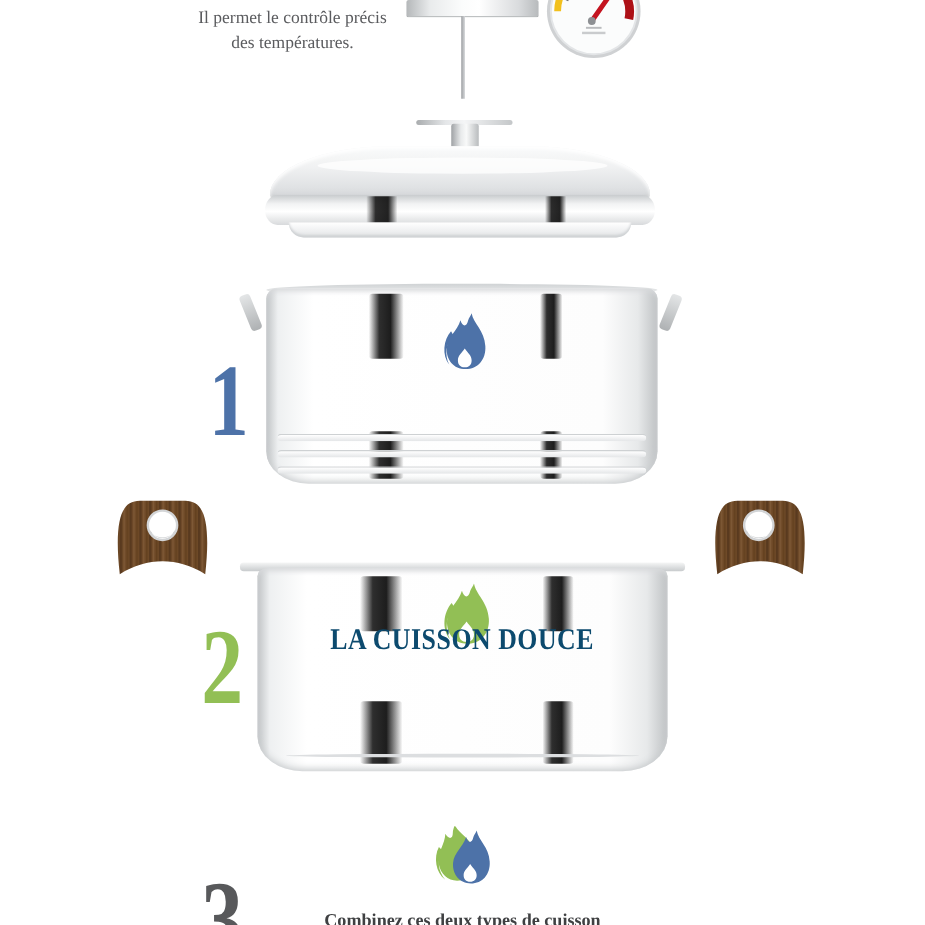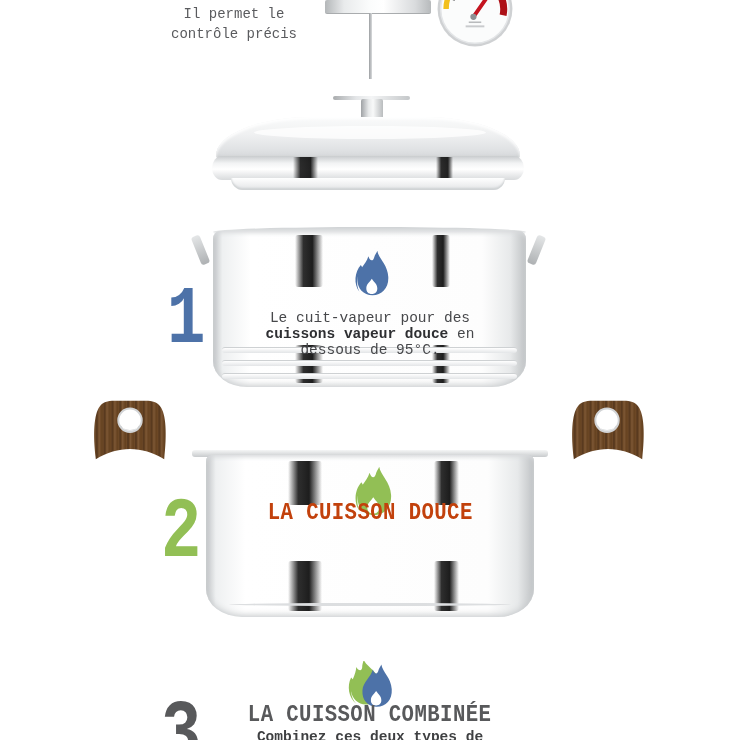"Il permet le contrôle précis" #canvas { font-family: Liberation Mono, monospace -> Liberation Serif, serif }
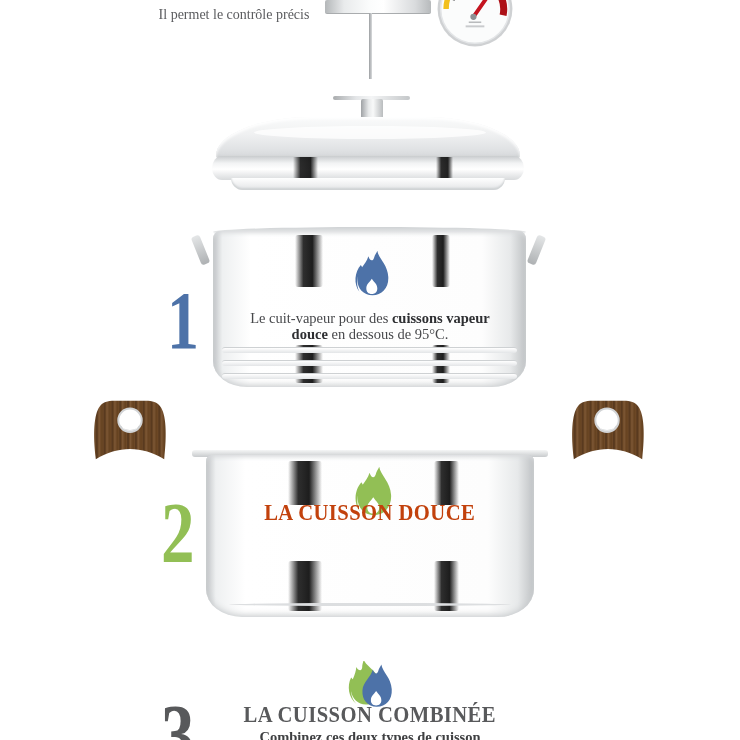"des températures." div { html: none -> <div>des températures.</div> }
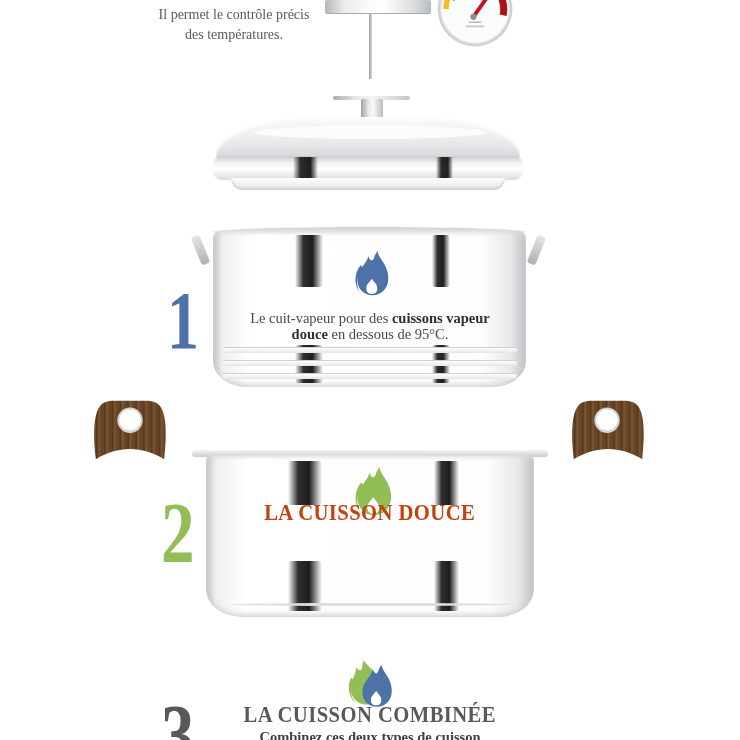"Le cuit-vapeur pour des cuissons" div.abs { html: <div> <span>Le cuit-vapeur pour des </span><b>cuissons vapeur douce</b><span> en dessous de 95°C.</span> </div> -> none }
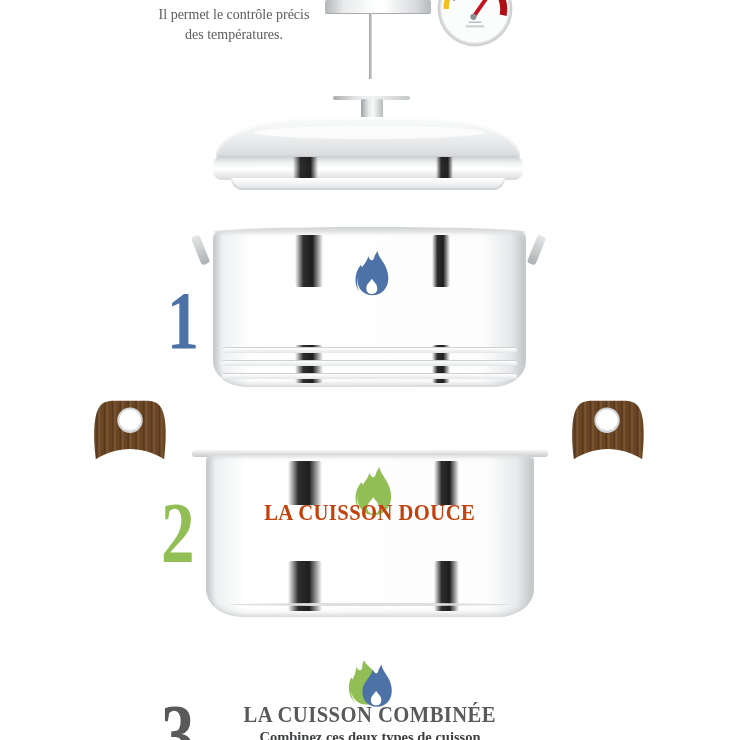"LA CUISSON DOUCE" .t2 { color: #c2410c -> #0c4a6e }
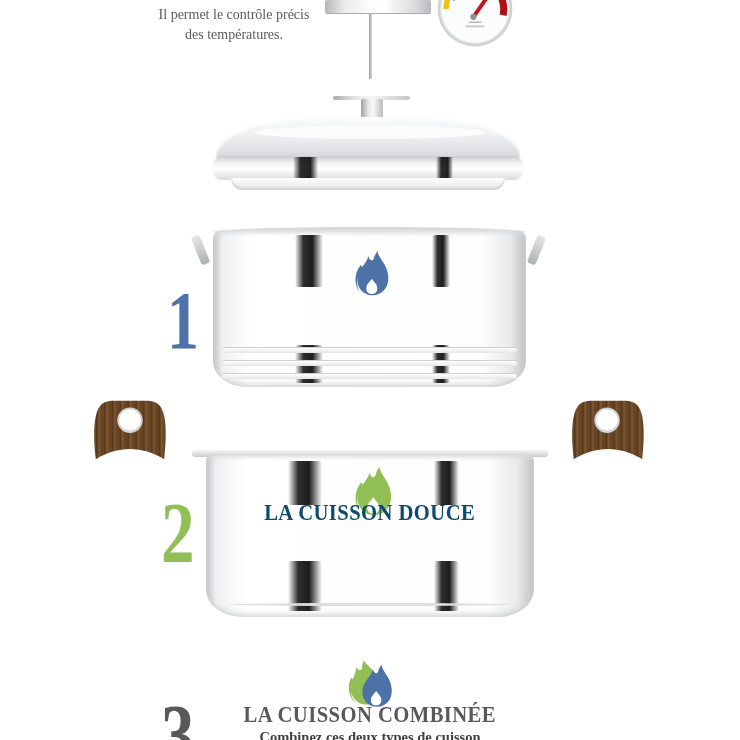"LA CUISSON COMBINÉE" div.abs { html: <div> <span>LA CUISSON COMBINÉE</span> </div> -> none }
